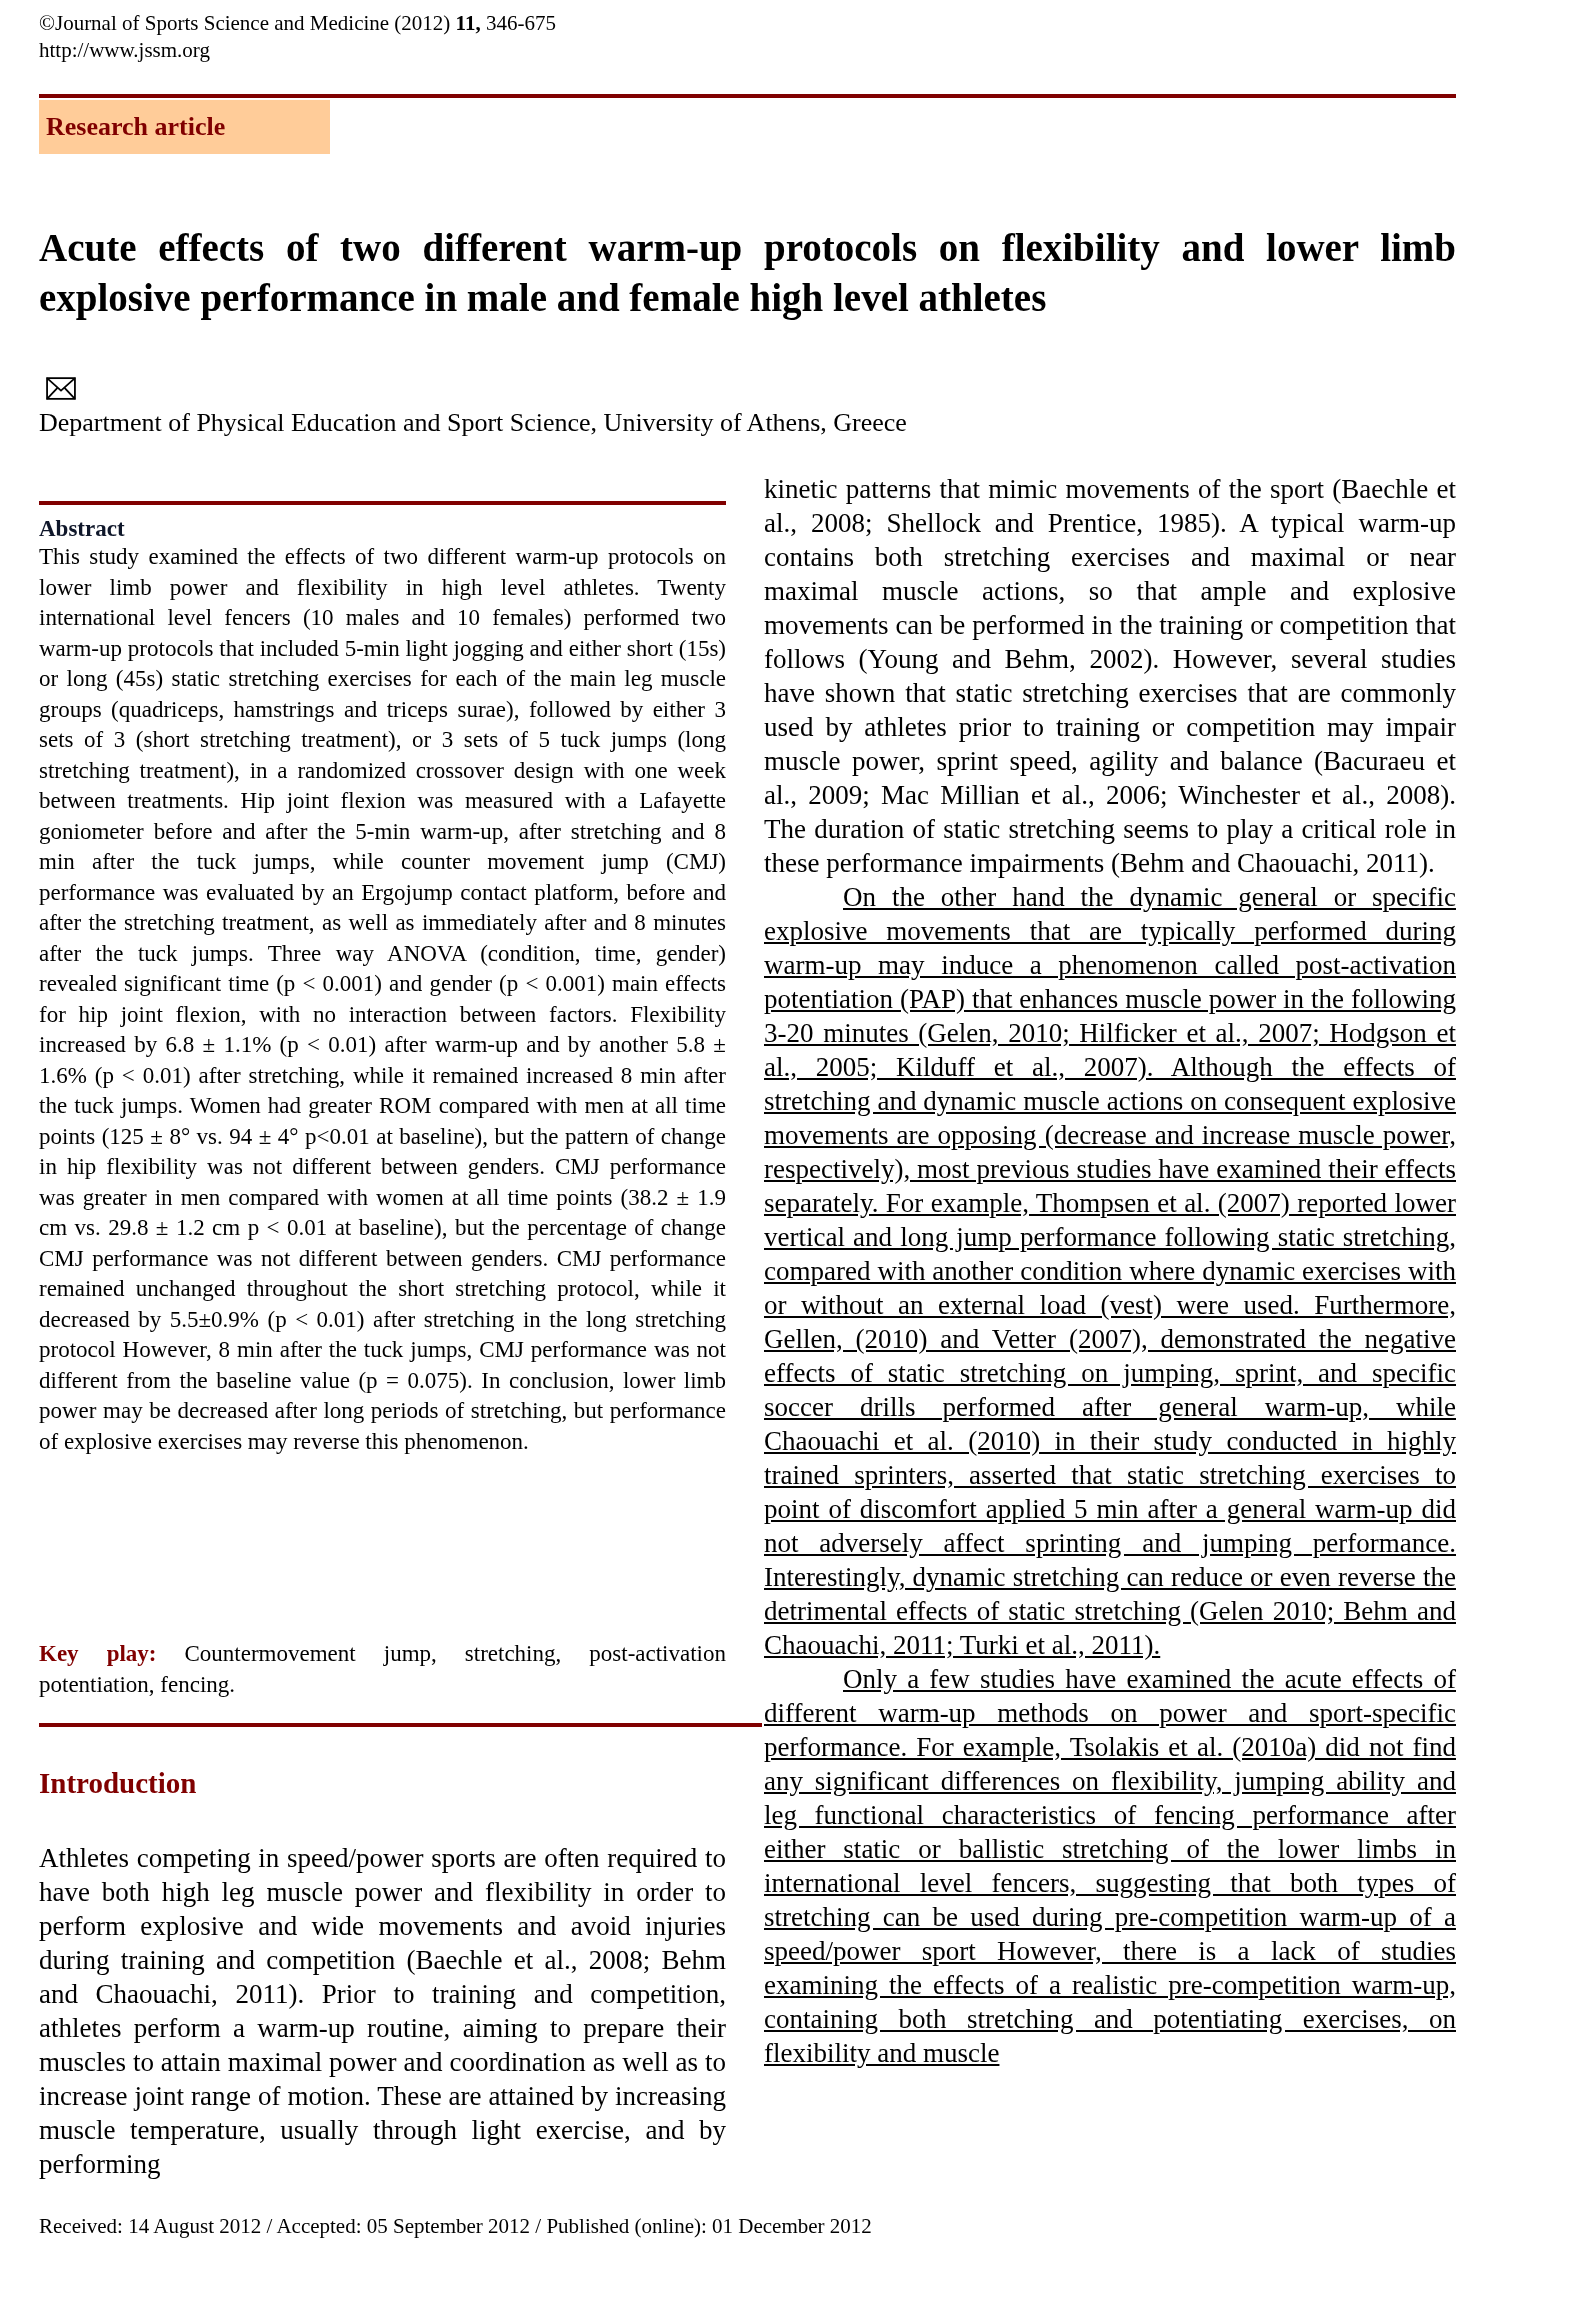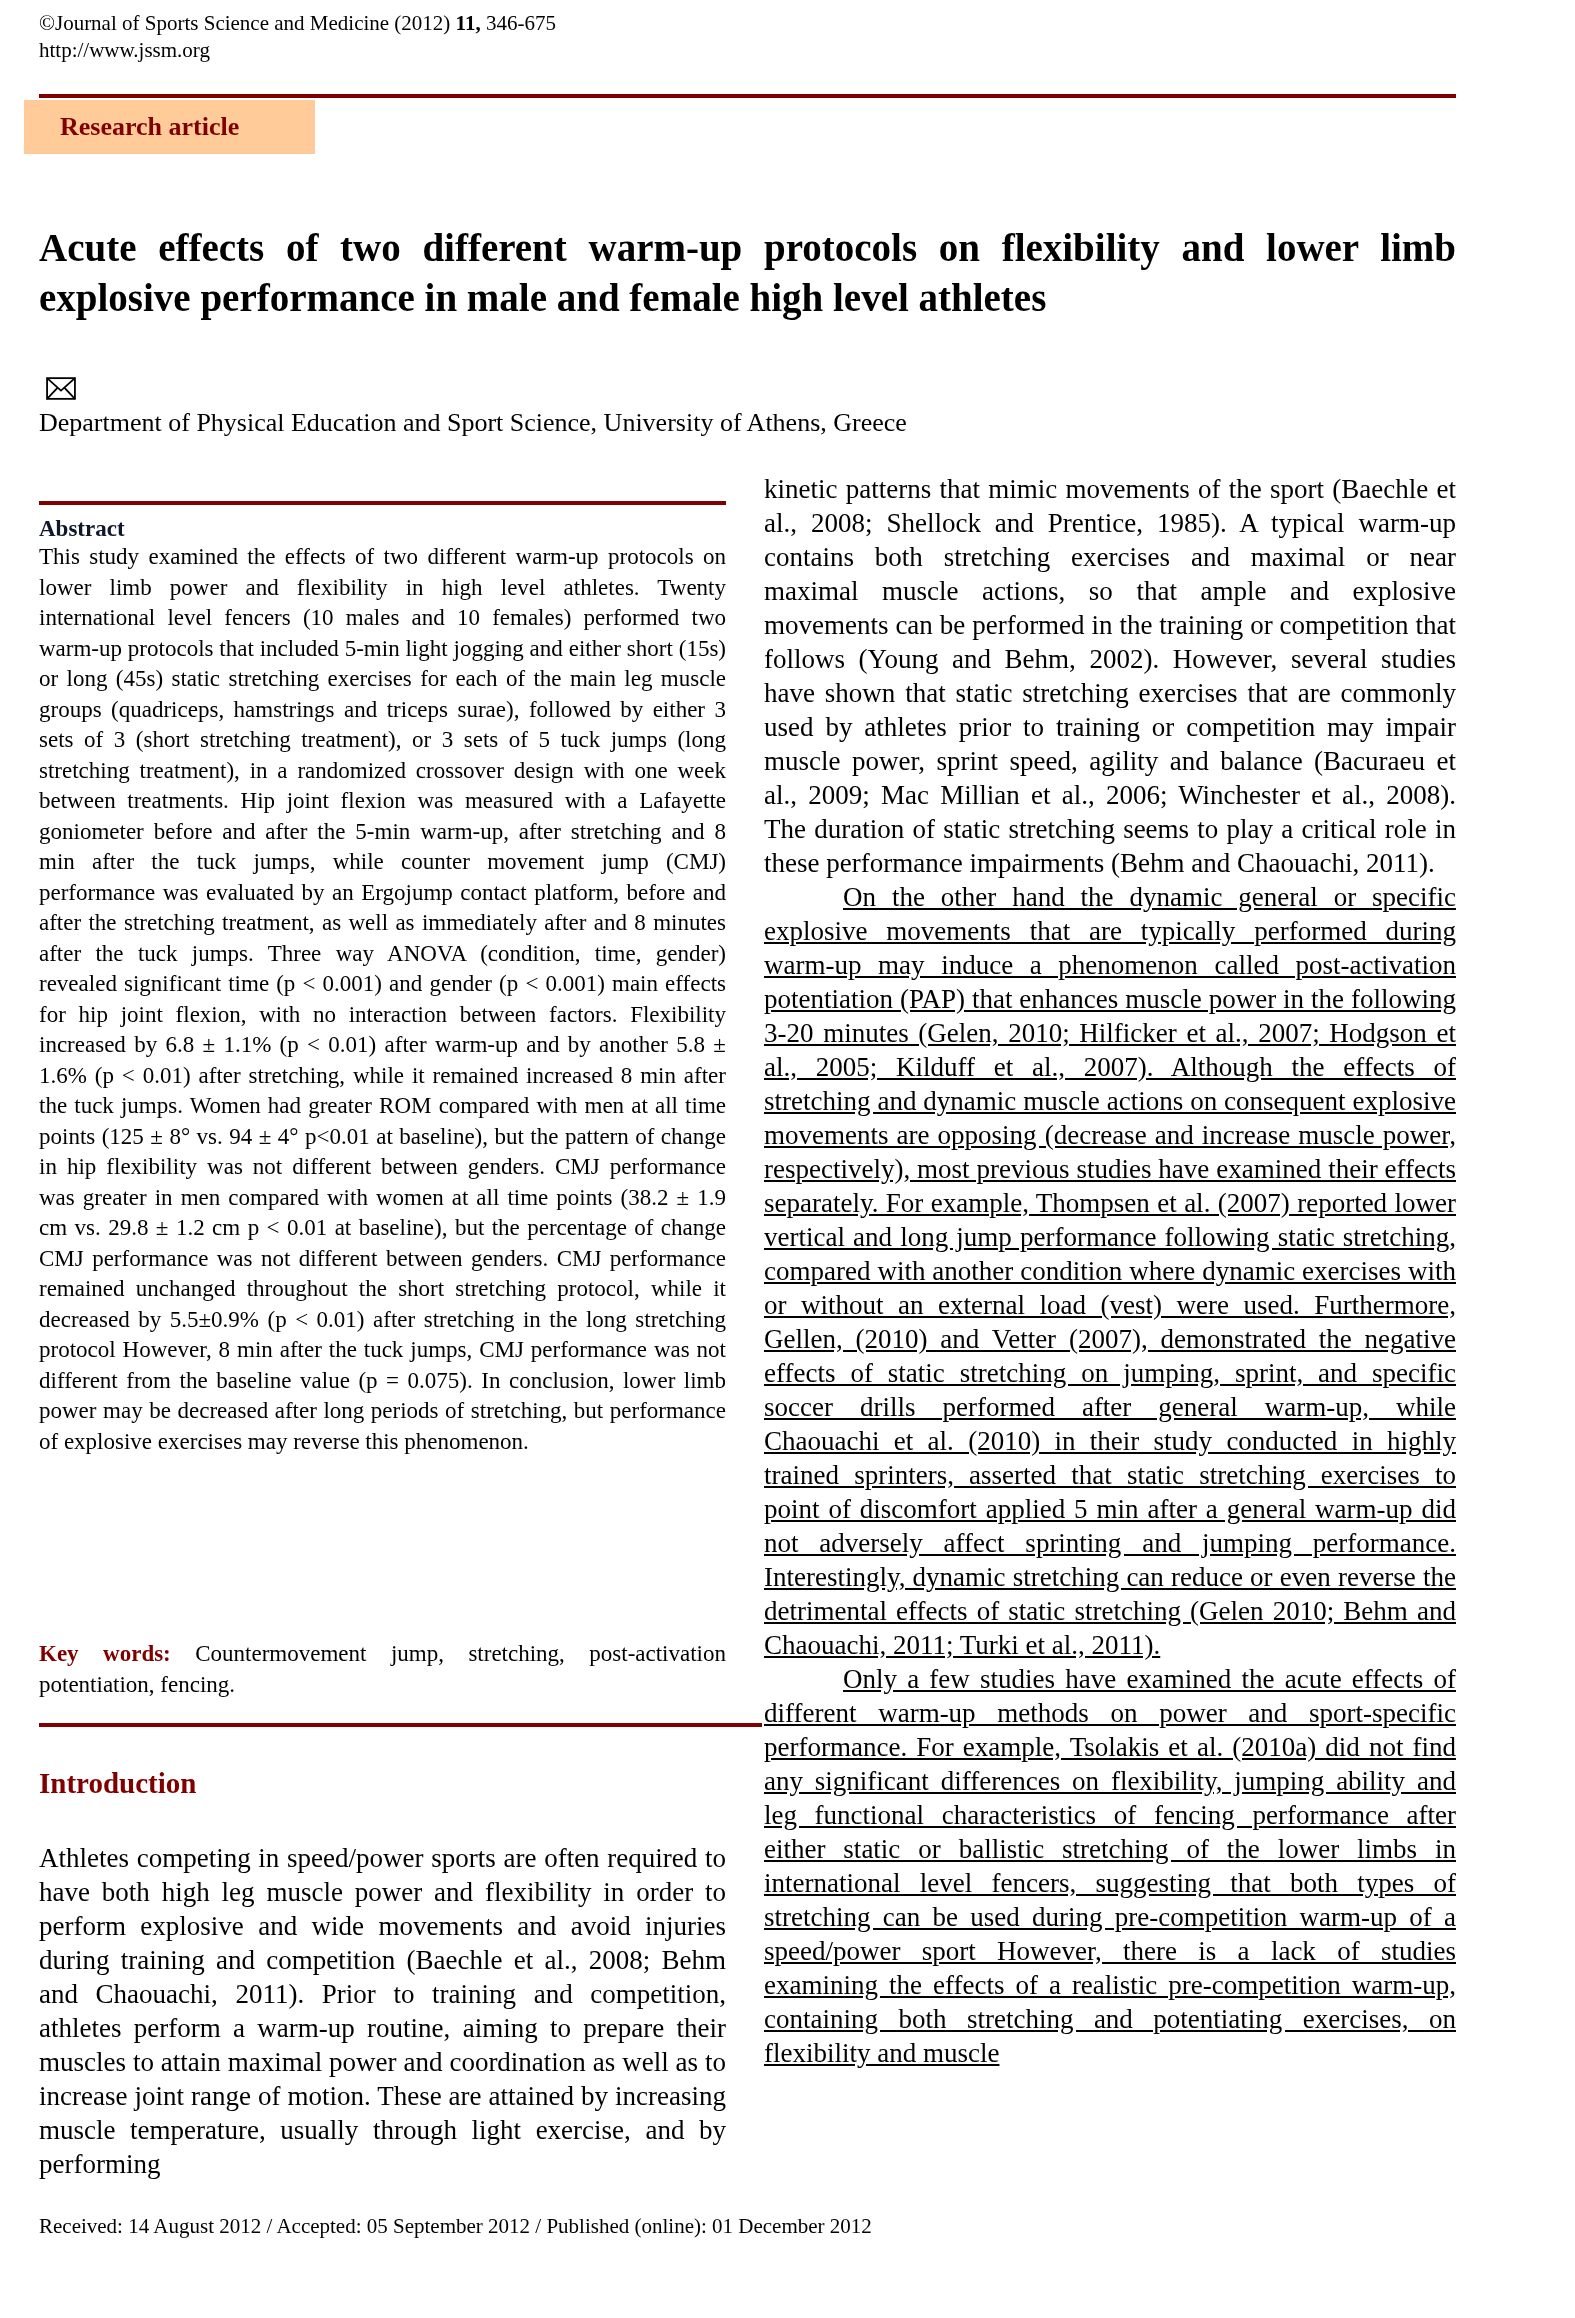"Research article" .badge { left: 24px -> 39px; padding-left: 36px -> 7px }
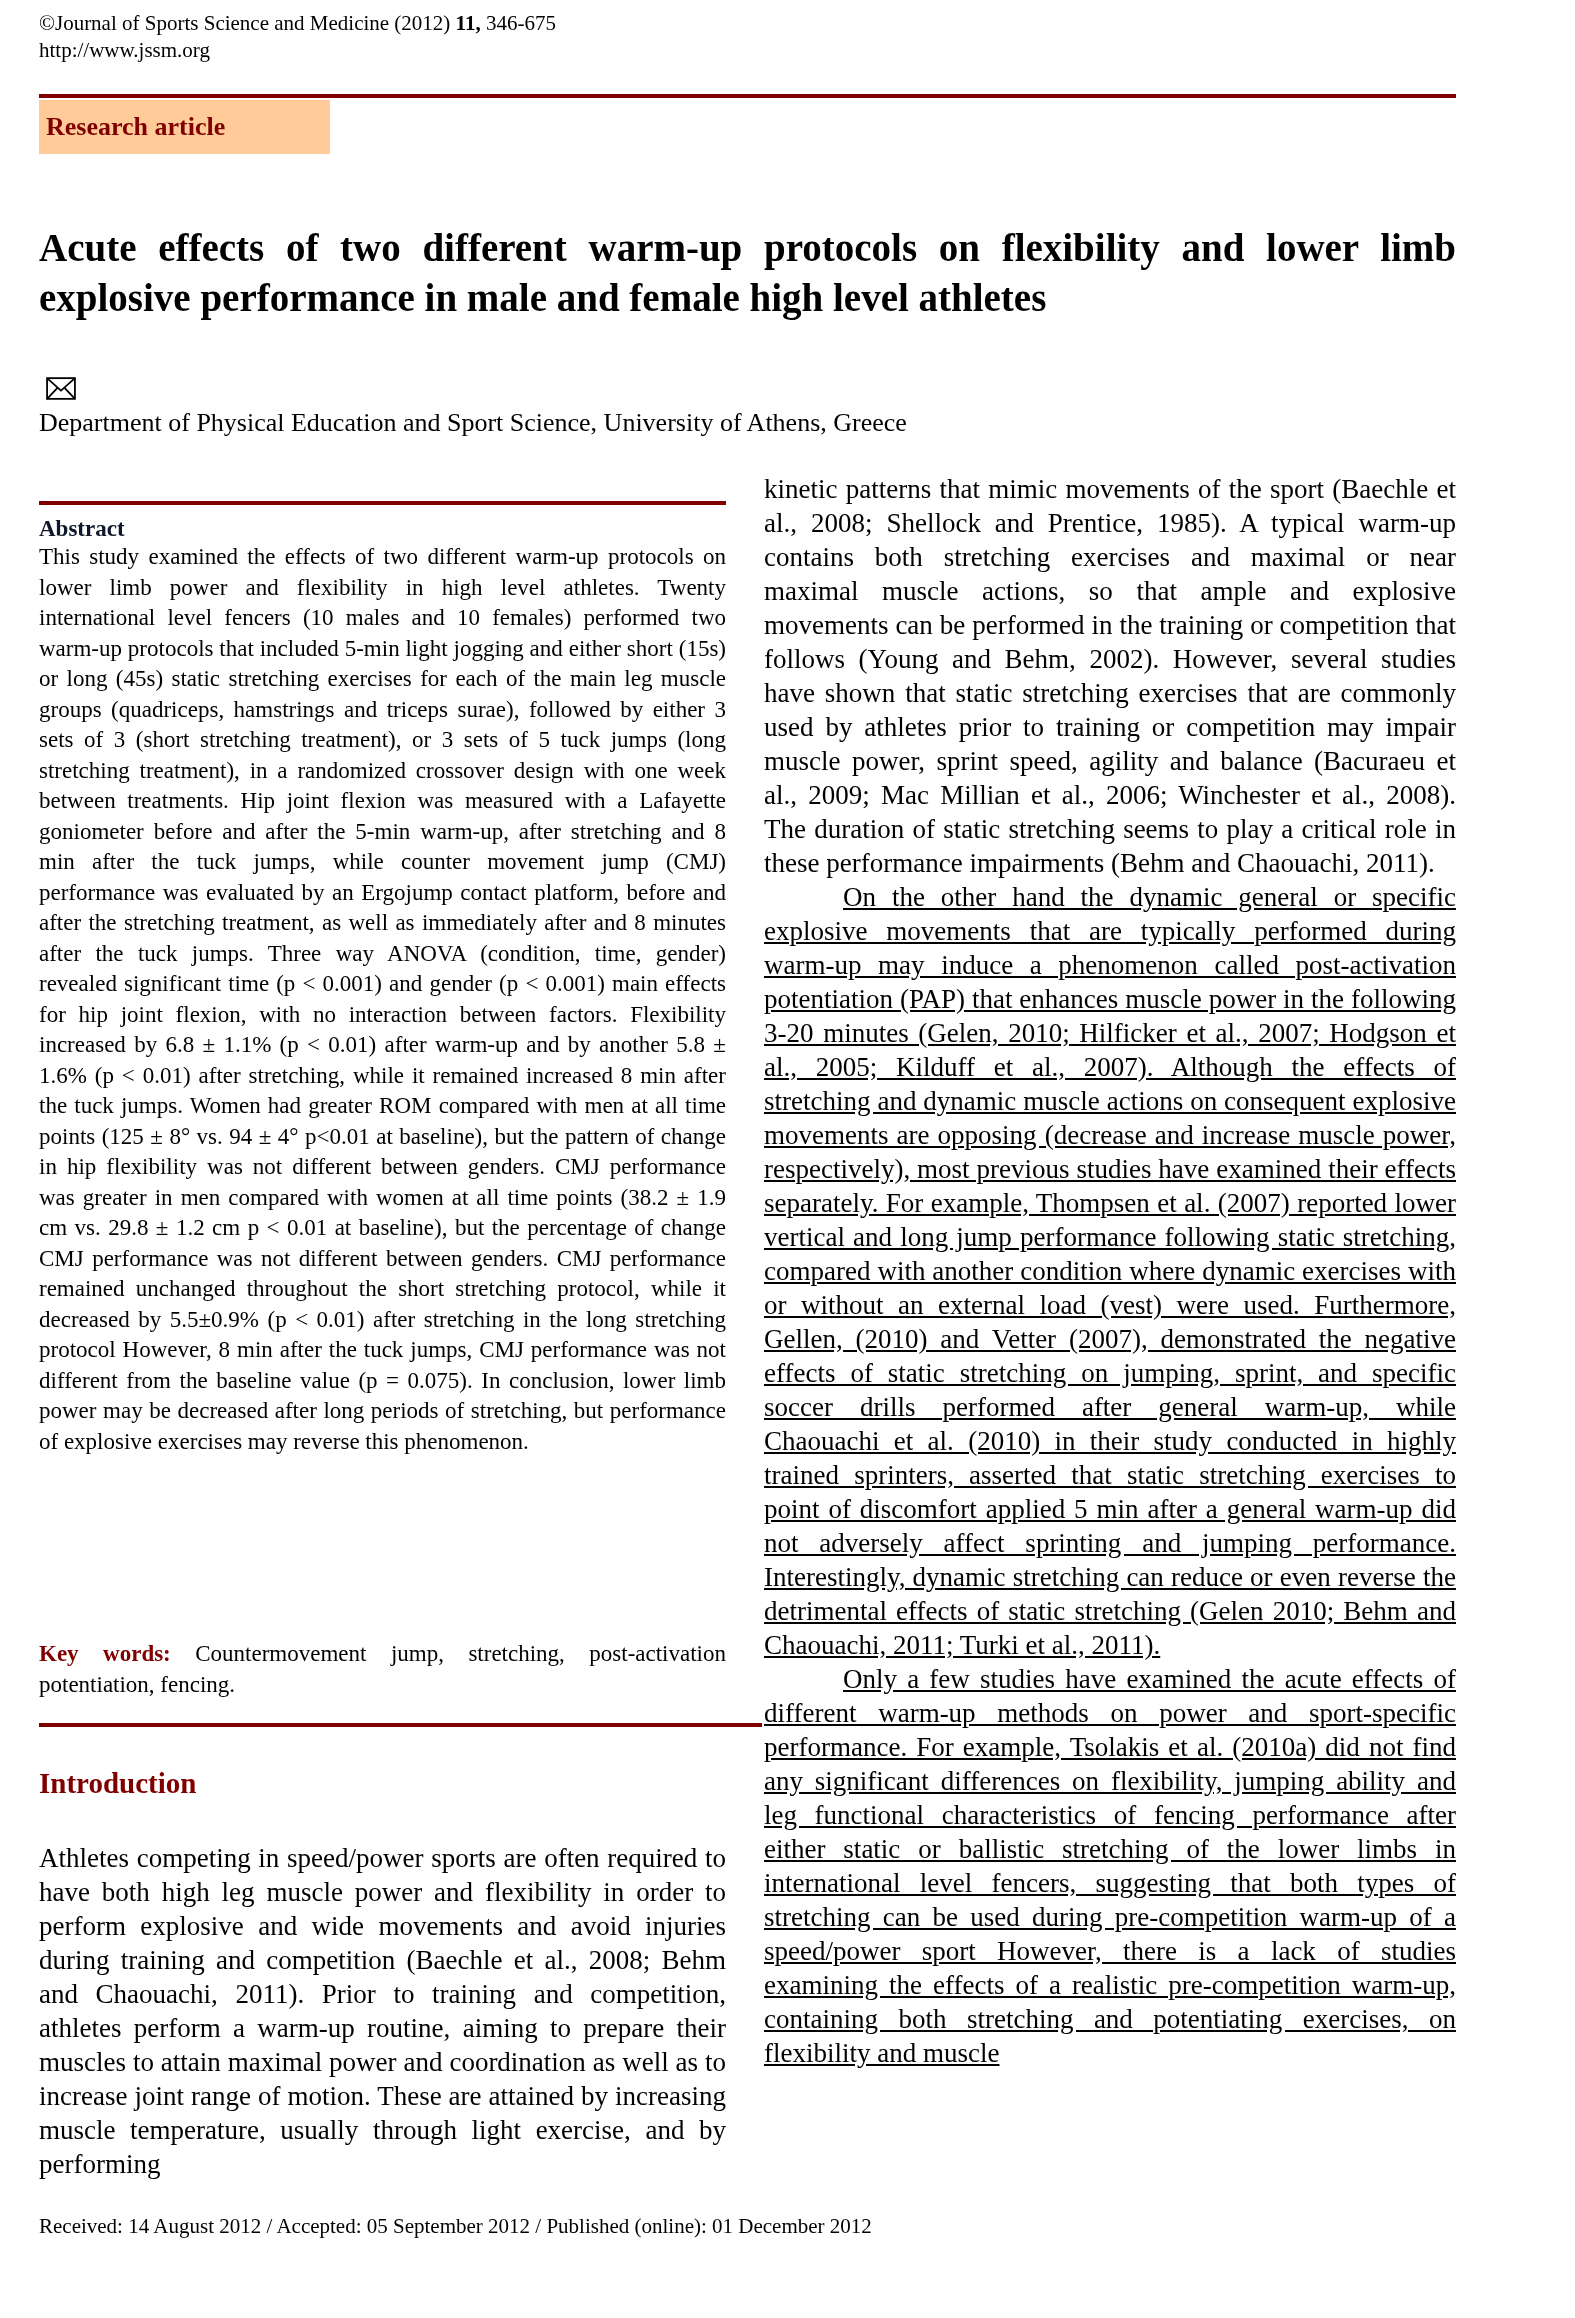"Key words:" span.kw-label { text: words -> play }
